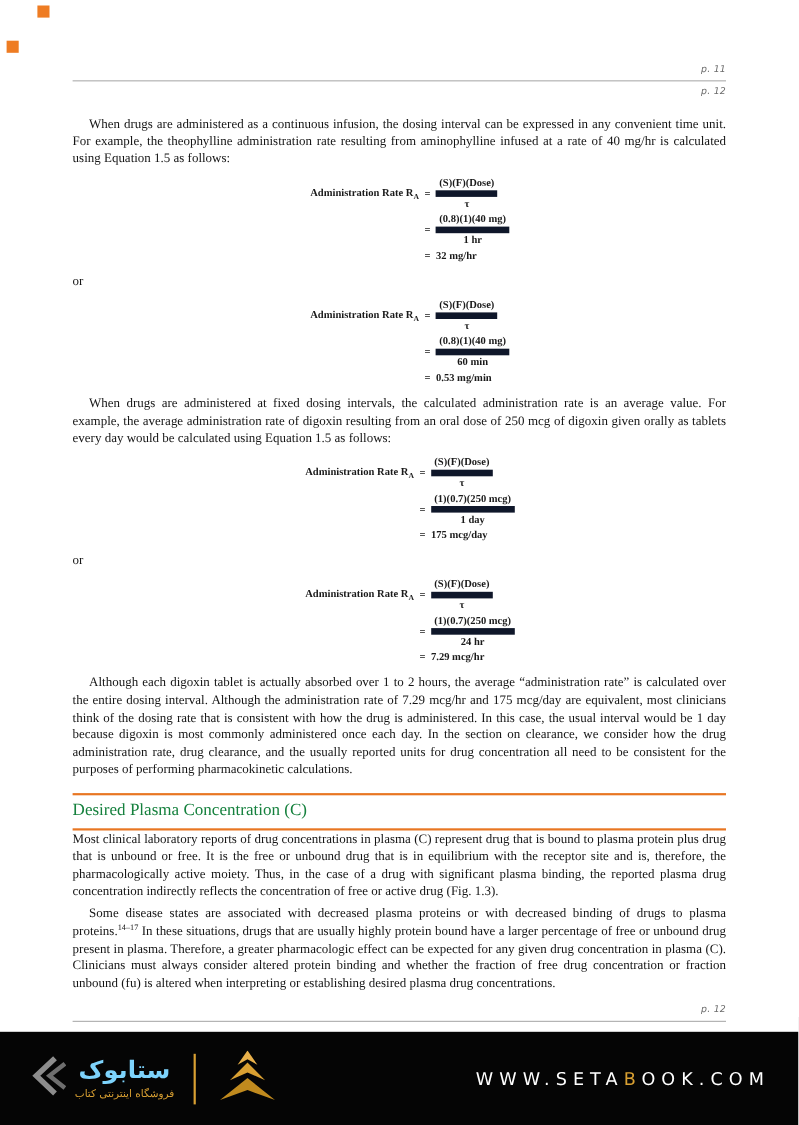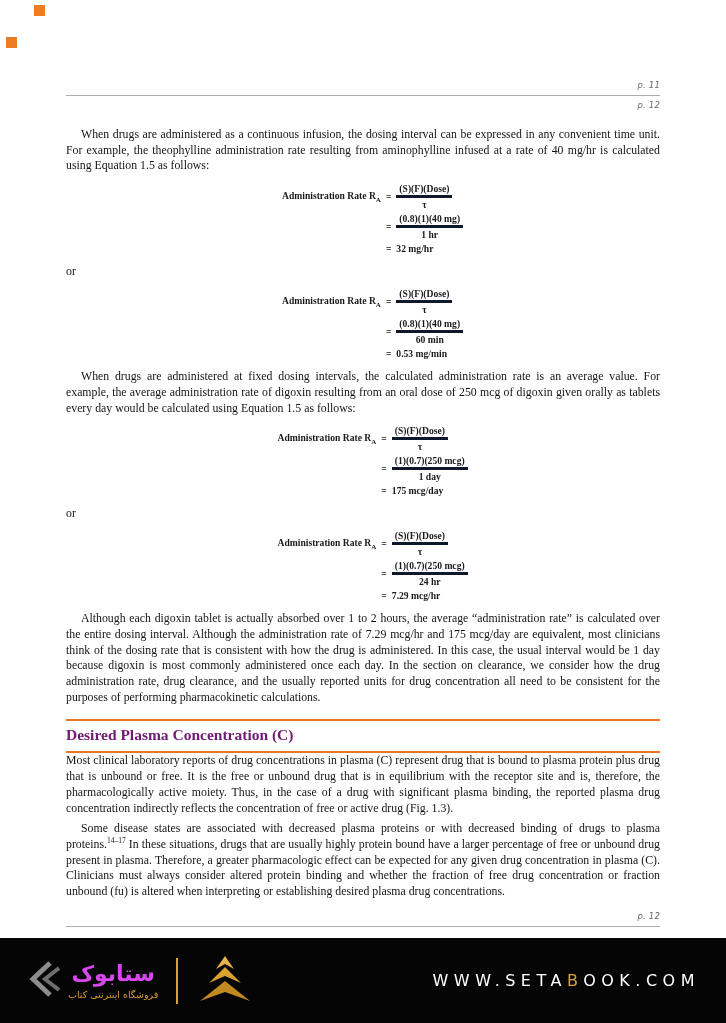"p. 11" .content { margin-top: 22px -> none }
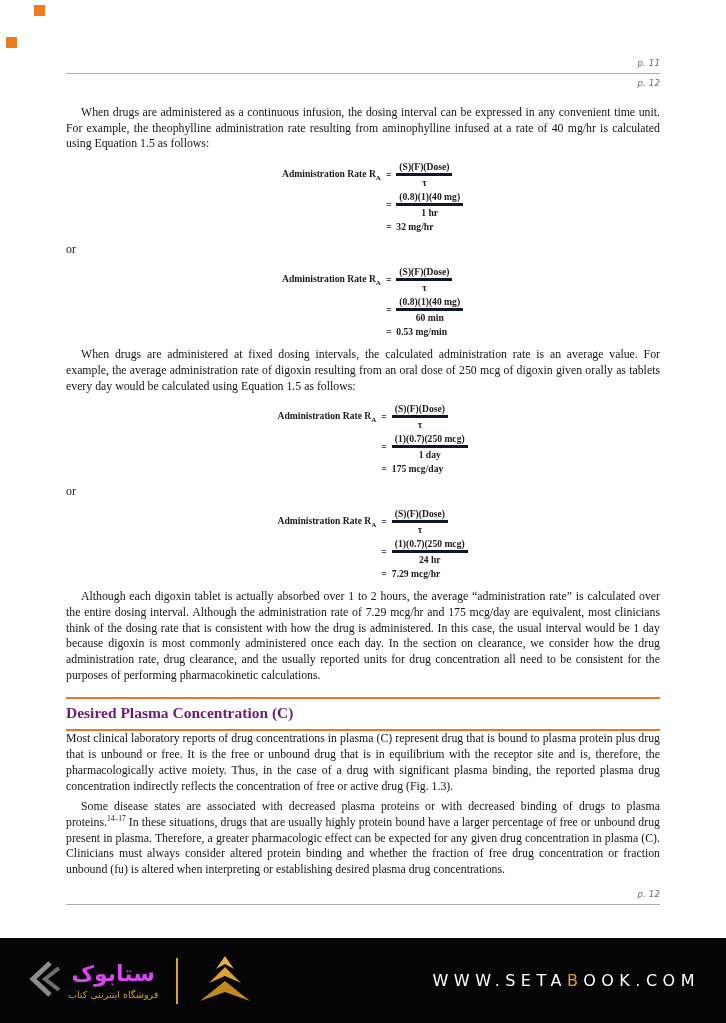"(S)(F)(Dose)" .frac .num { border-bottom: 3px solid #0f172a -> 6px solid #0f172a }
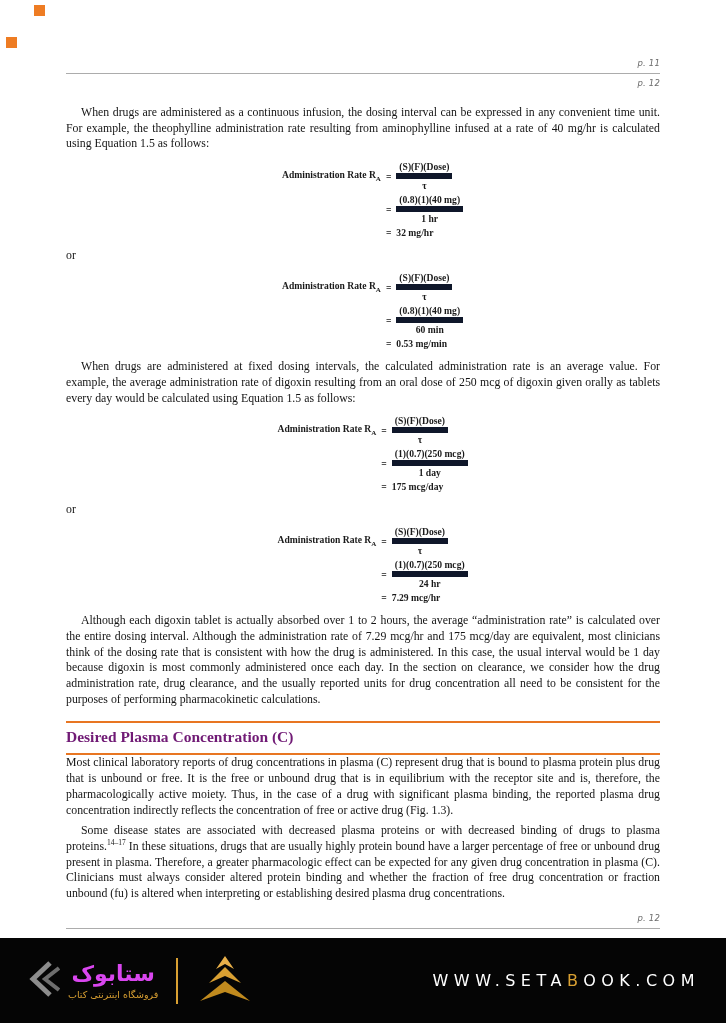"Desired Plasma Concentration (C)" .section-heading { color: #701a75 -> #15803d; font-weight: bold -> normal }
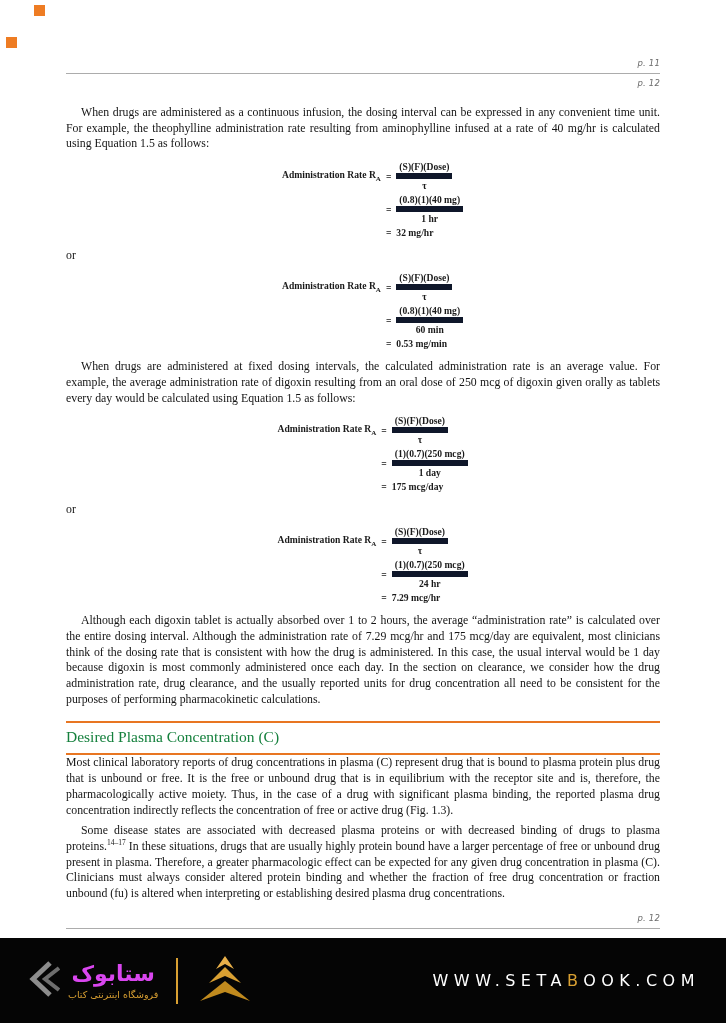"ستابوک" .brand-name { color: #d946ef -> #7dd3fc }
